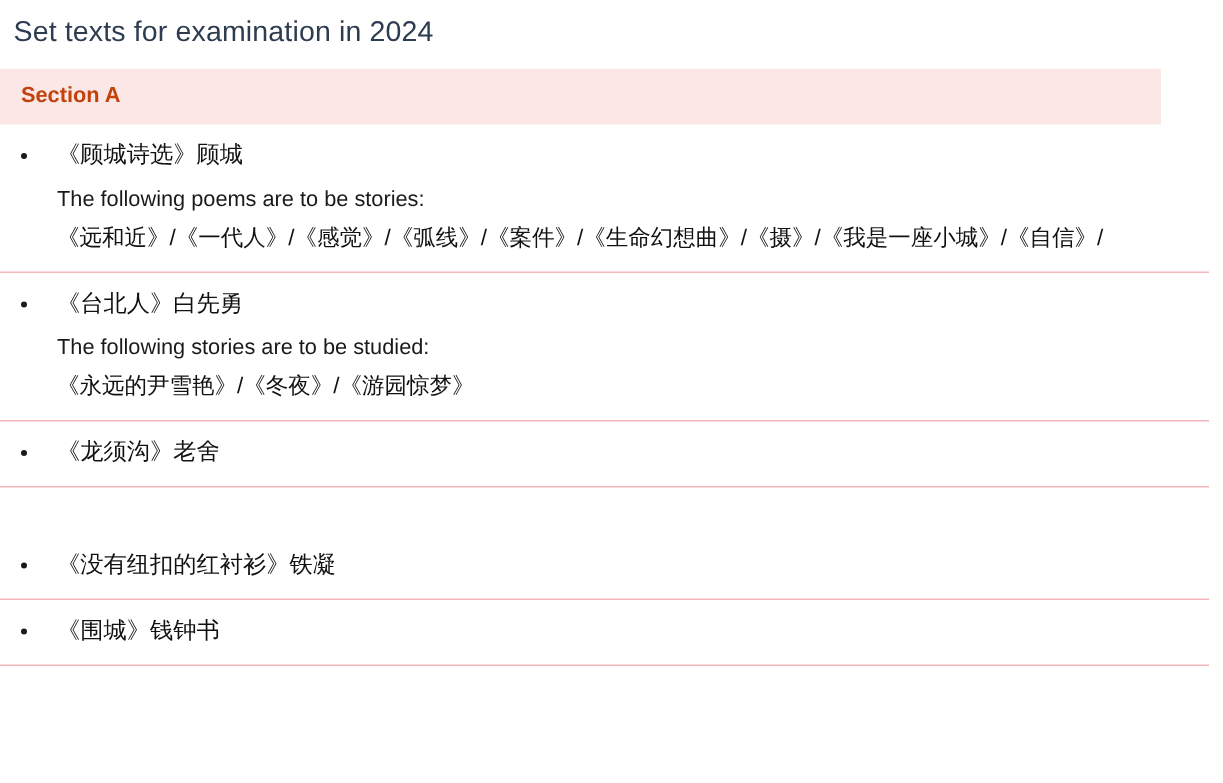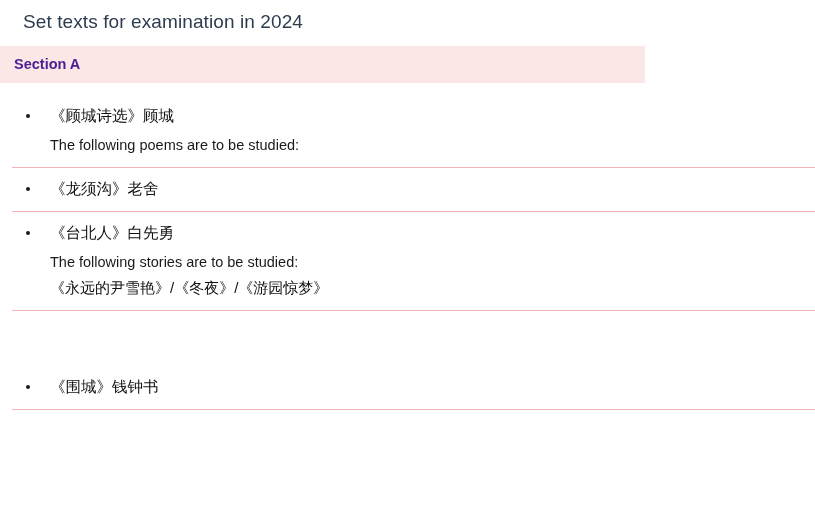"Set texts for examination in" .page-title { padding: 9px 0 0 23px -> 9px 0 0 9px }
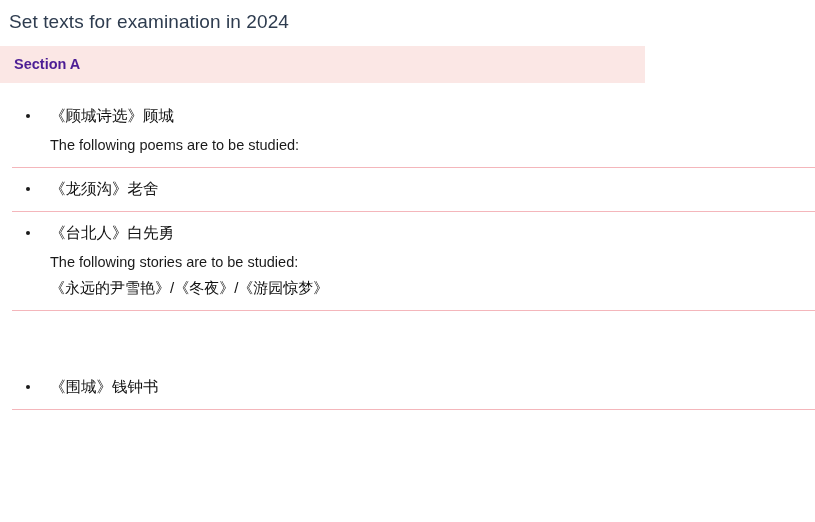"Section A" .section-header { color: #4c1d95 -> #c2410c; width: 645px -> 774px }
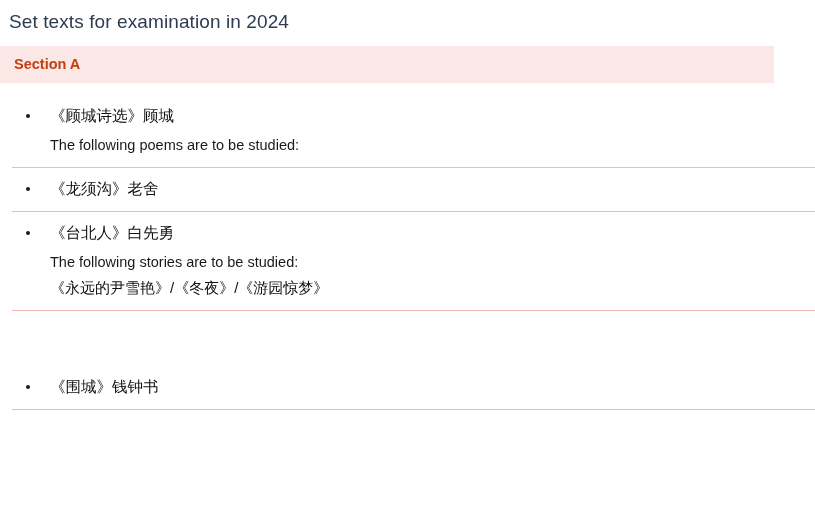"《顾城诗选》顾城" .item-list { padding: 12px -> 0 }
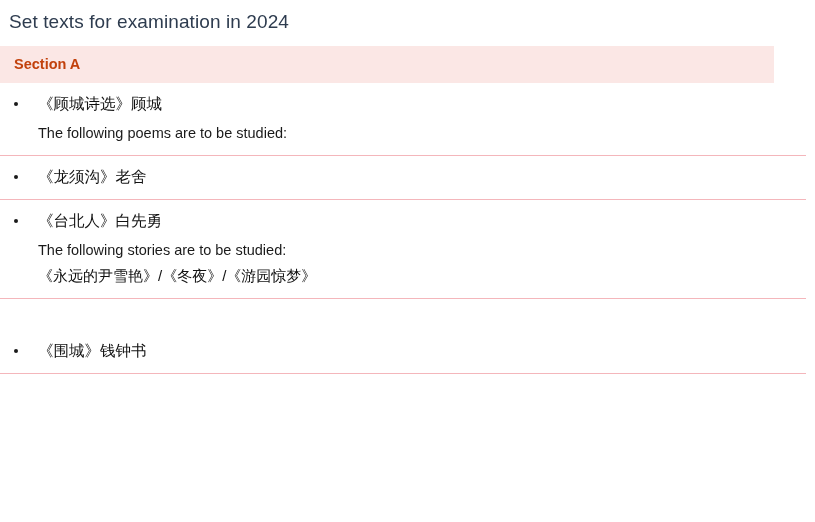"The following poems are to" div.item-note { text: studied -> stories }
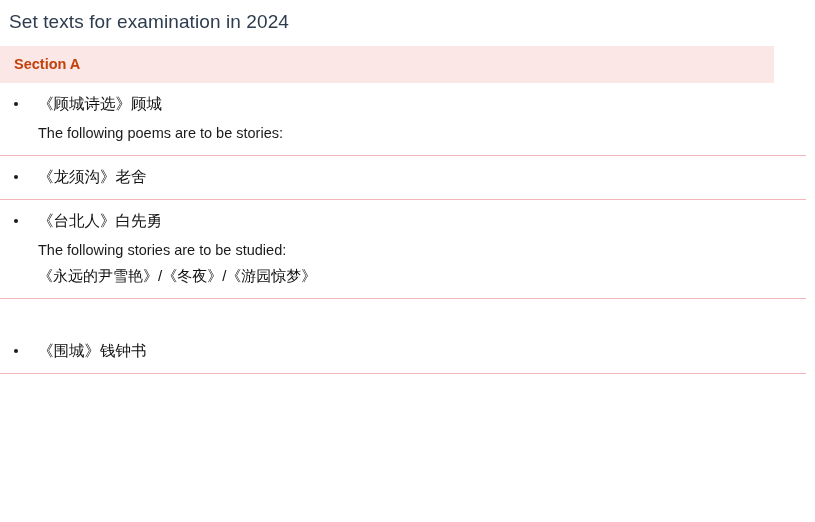"《远和近》/《一代人》/《感觉》/《弧线》/《案件》/《生命幻想曲》/《摄》/《" div.item-works { html: none -> <div>《远和近》/《一代人》/《感觉》/《弧线》/《案件》/《生命幻想曲》/《摄》/《我是一座小城》/《自信》/</div> }
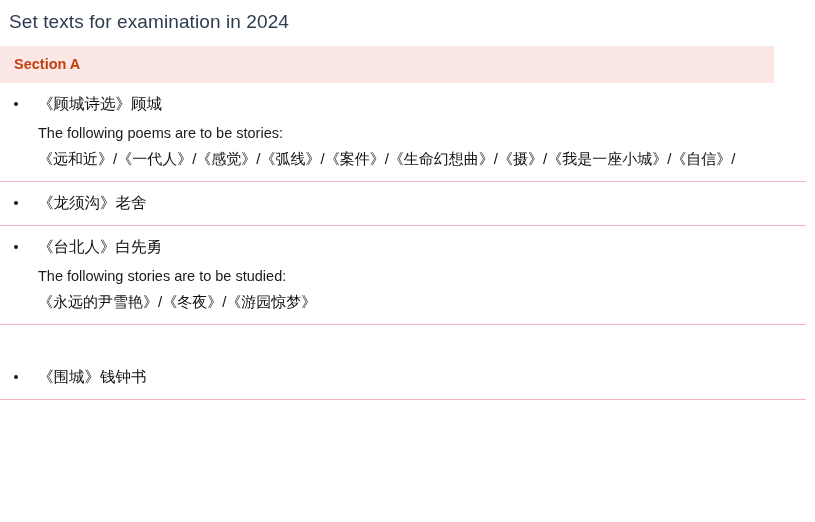"《龙须沟》老舍" li.item { order: before "《台北人》白先勇" -> after "《台北人》白先勇" }
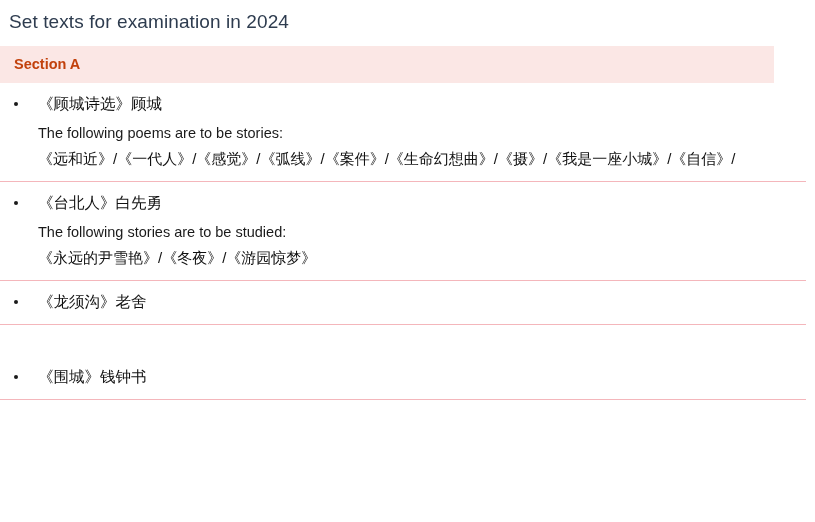"《没有纽扣的红衬衫》铁凝" li.item { html: none -> <li> <div>《没有纽扣的红衬衫》铁凝</div> </li> }
